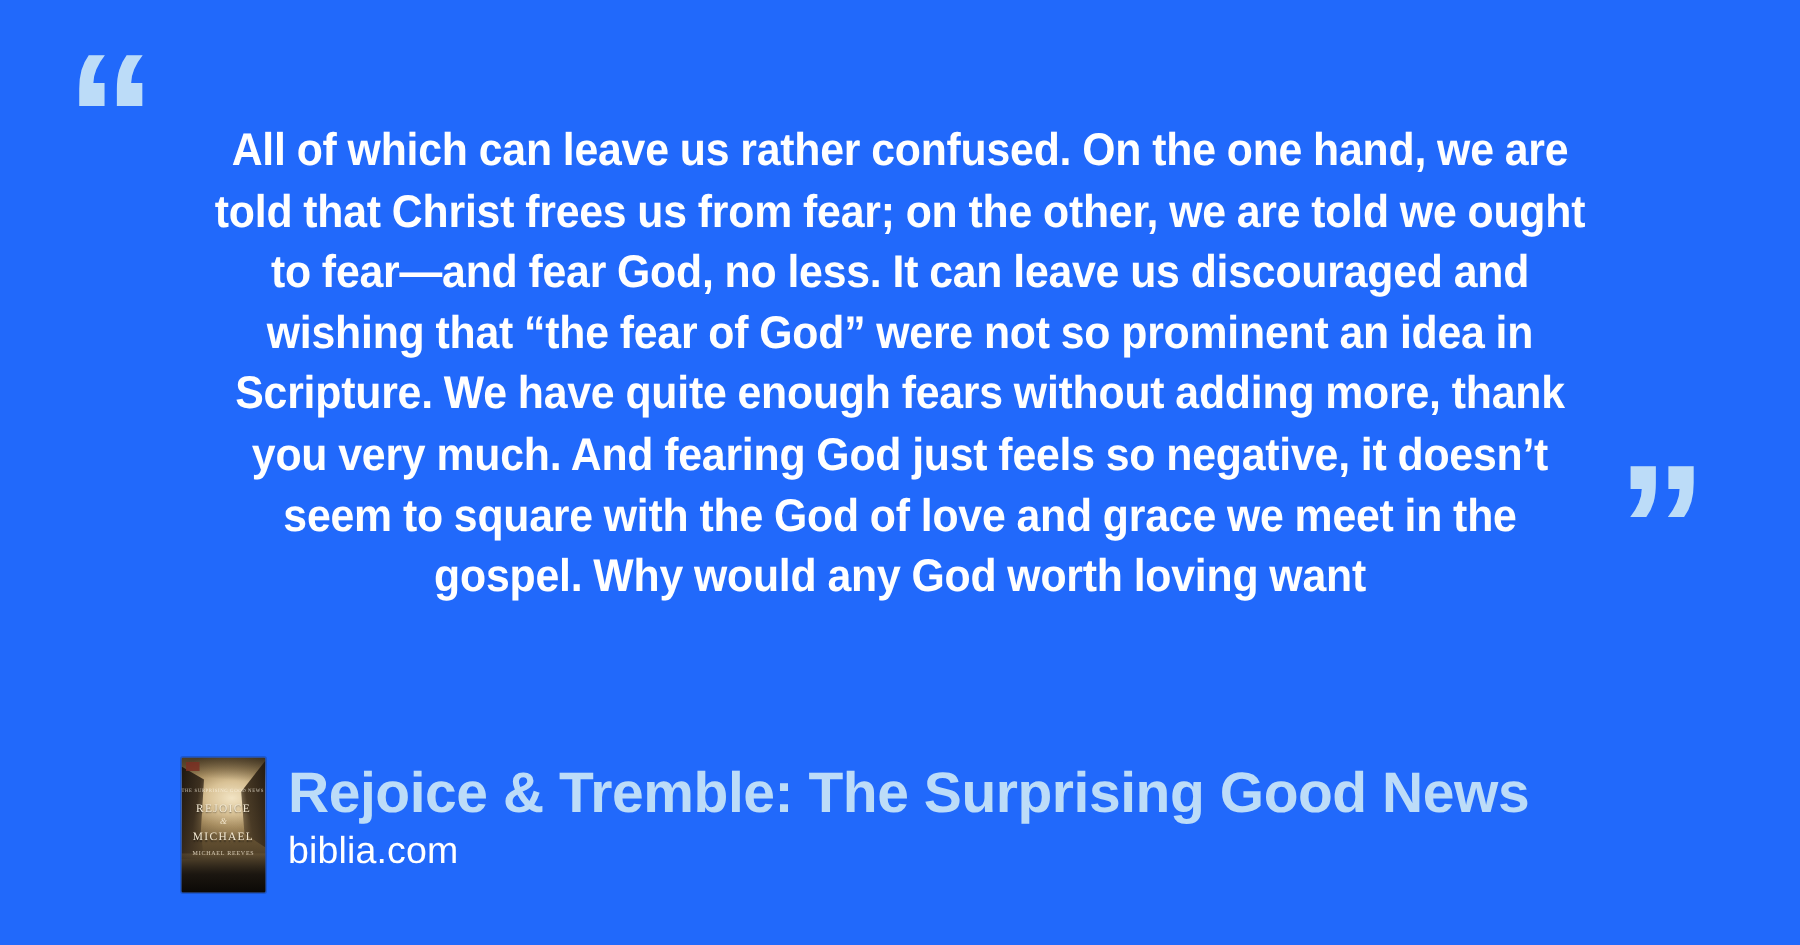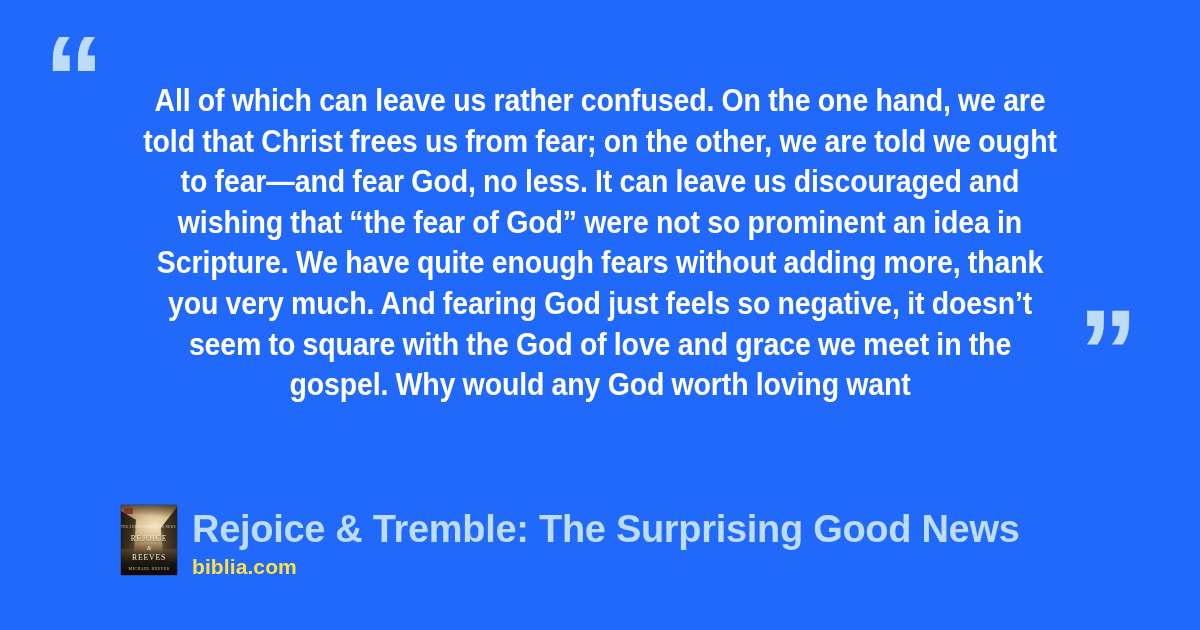"REJOICE" .cover { height: 70px -> 90px }
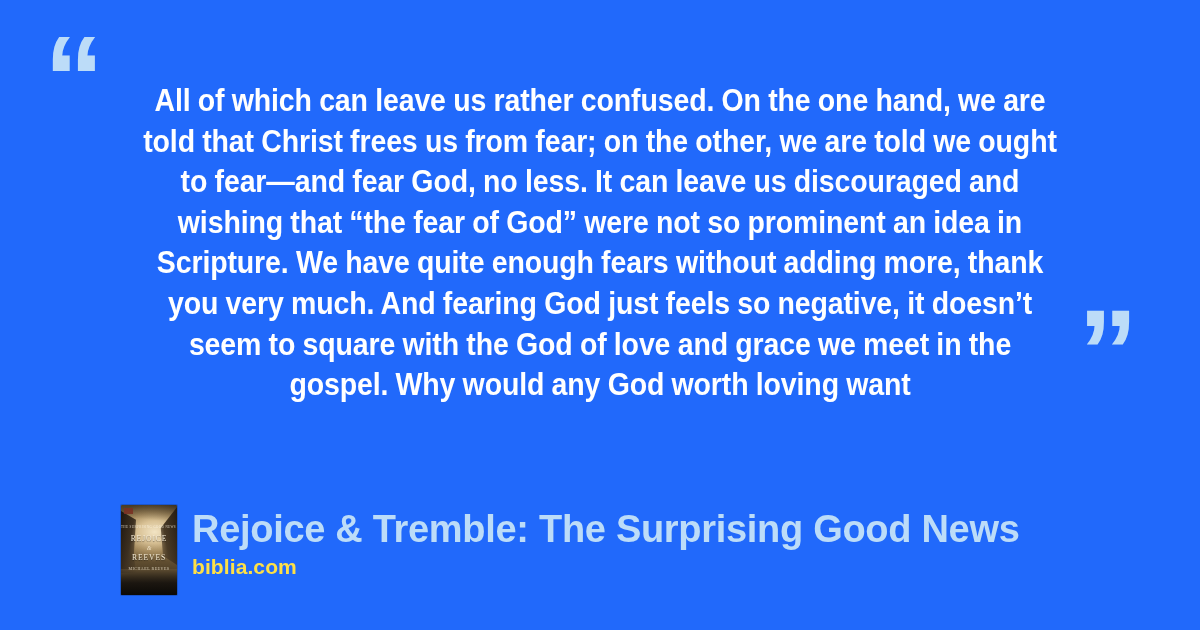"REEVES" div.cover-title2 { text: REEVES -> MICHAEL }
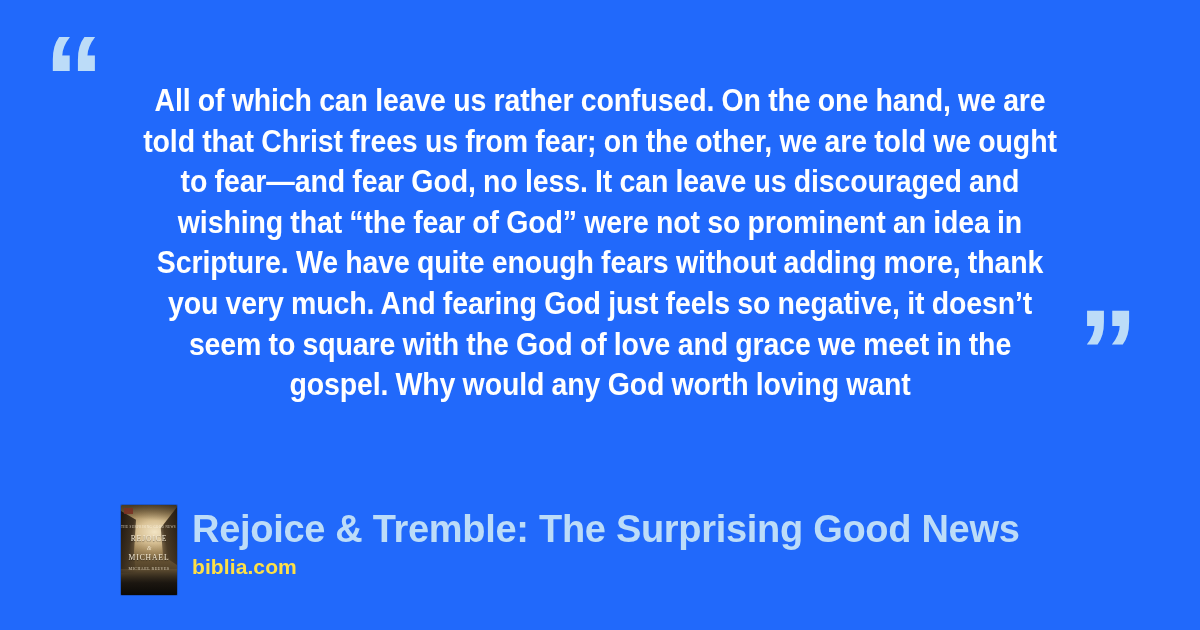"biblia.com" .site-name { color: #fde047 -> #ffffff; font-size: 21px -> 25px; font-weight: 700 -> 400 }
